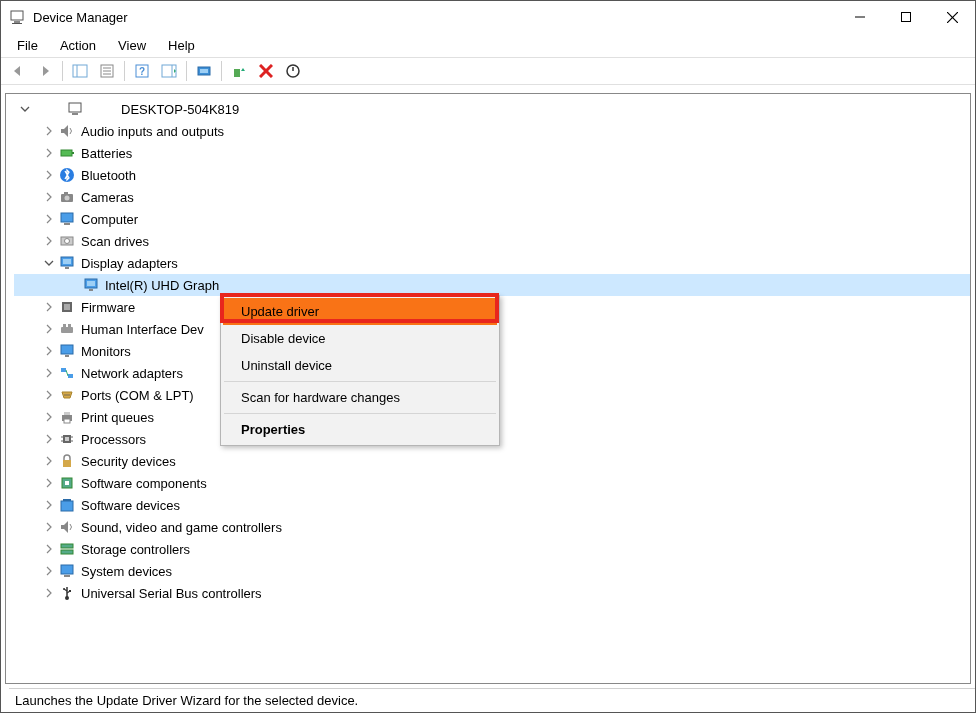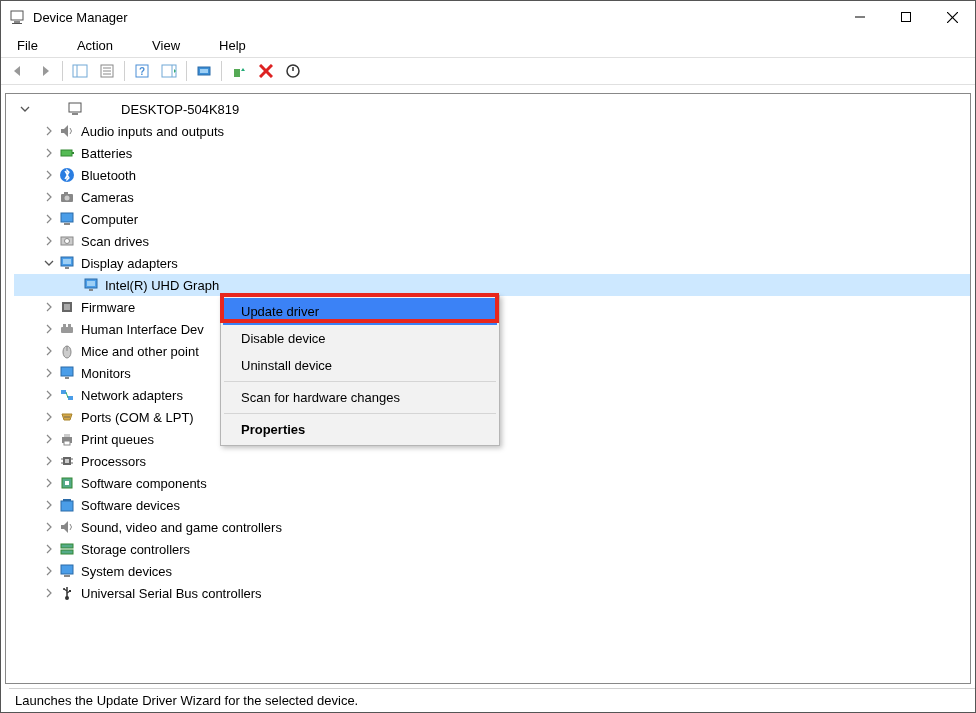"File" .menubar { gap: 19px -> 2px }
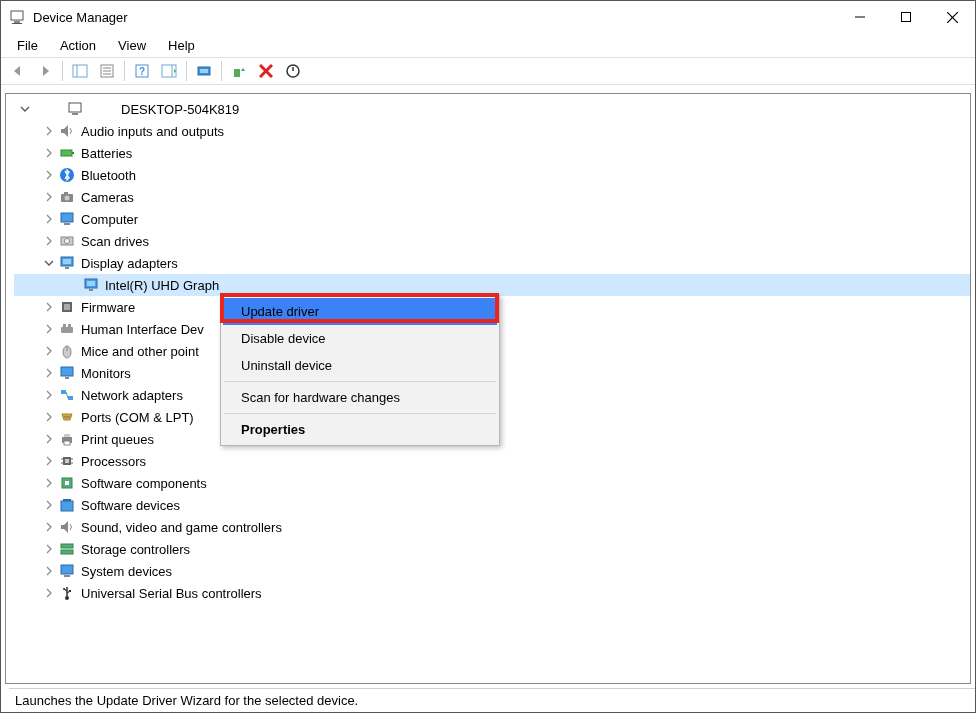"Update driver" .context-menu .cm-highlight { background: #3b82f6 -> #f97316 }
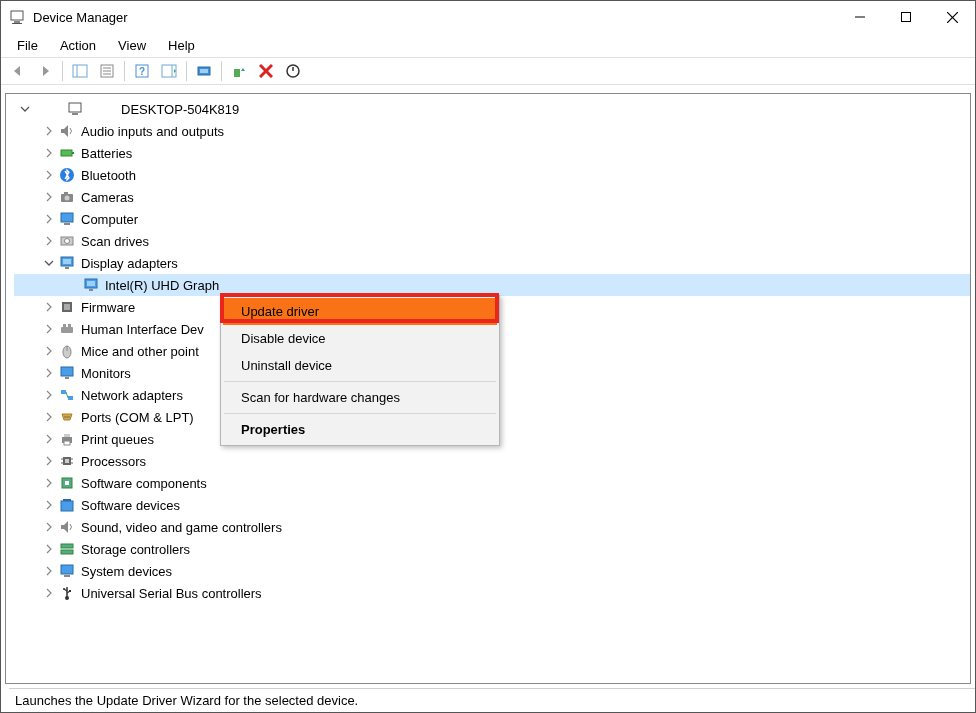"Mice and other point" div.tree-row { html: <div> <span> <svg> <path></path> </svg> </span> <span> <svg> <ellipse></ellipse> <line></line> </svg> </span> <span>Mice and other point</span> </div> -> none }
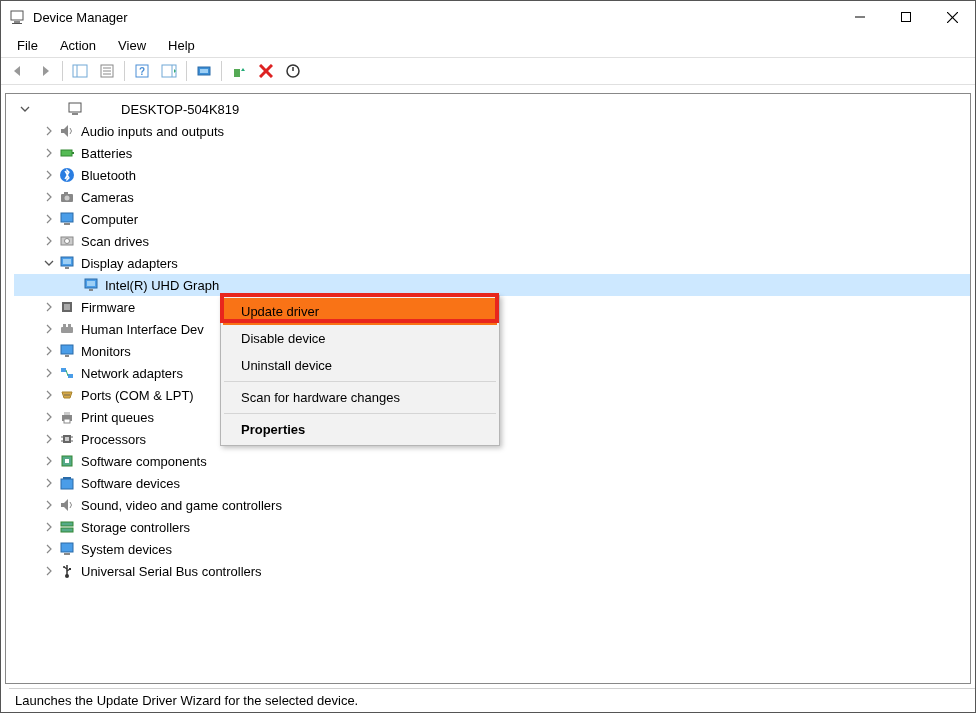"Security devices" div.tree-row { html: none -> <div> <span> <svg> <path></path> </svg> </span> <span> <svg> <rect></rect> <path></path> </svg> </span> <span>Security devices</span> </div> }
